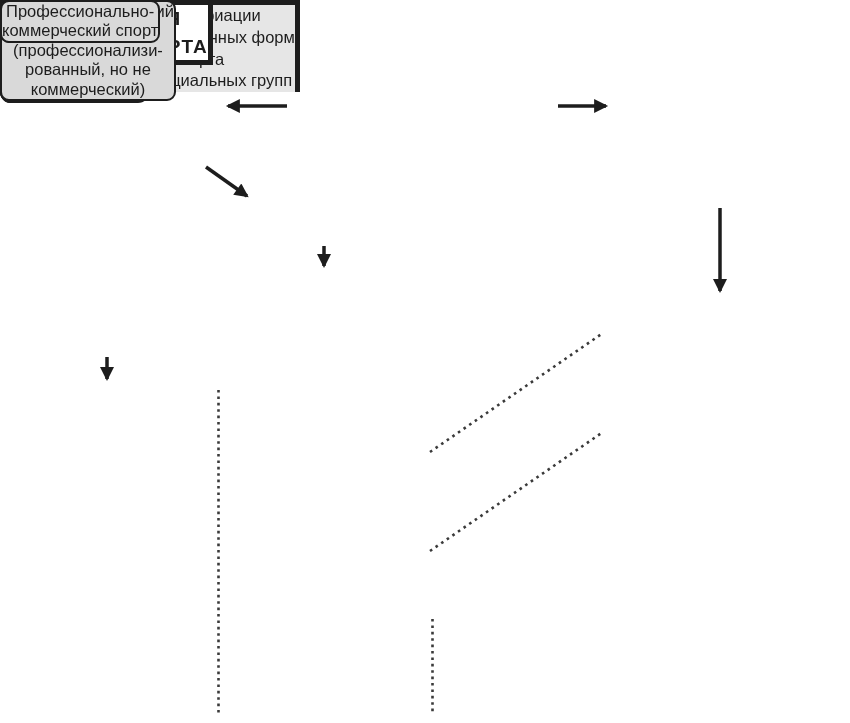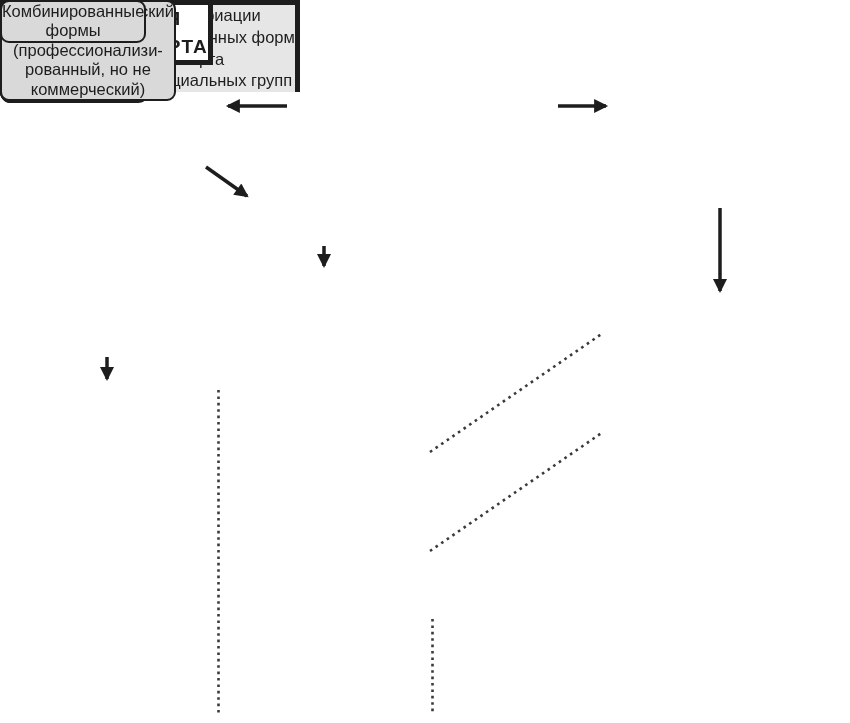"Профессионально-" div.abs { html: none -> <div> <span>Профессионально- коммерческий спорт</span> </div> }
